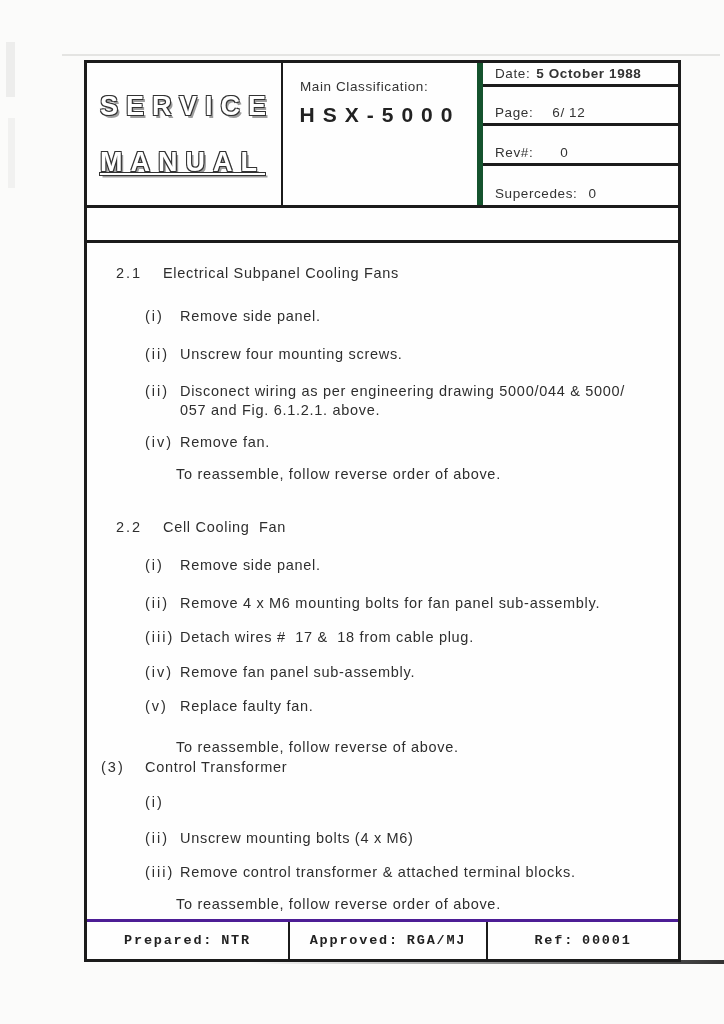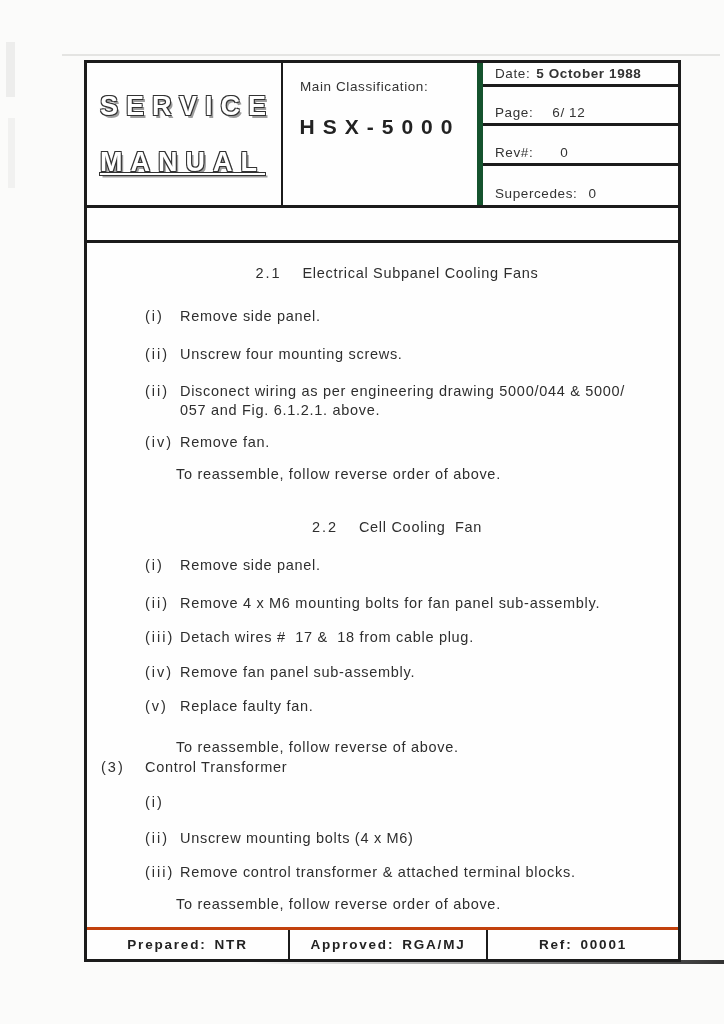"HSX-5000" .model { margin-top: 21px -> 9px }
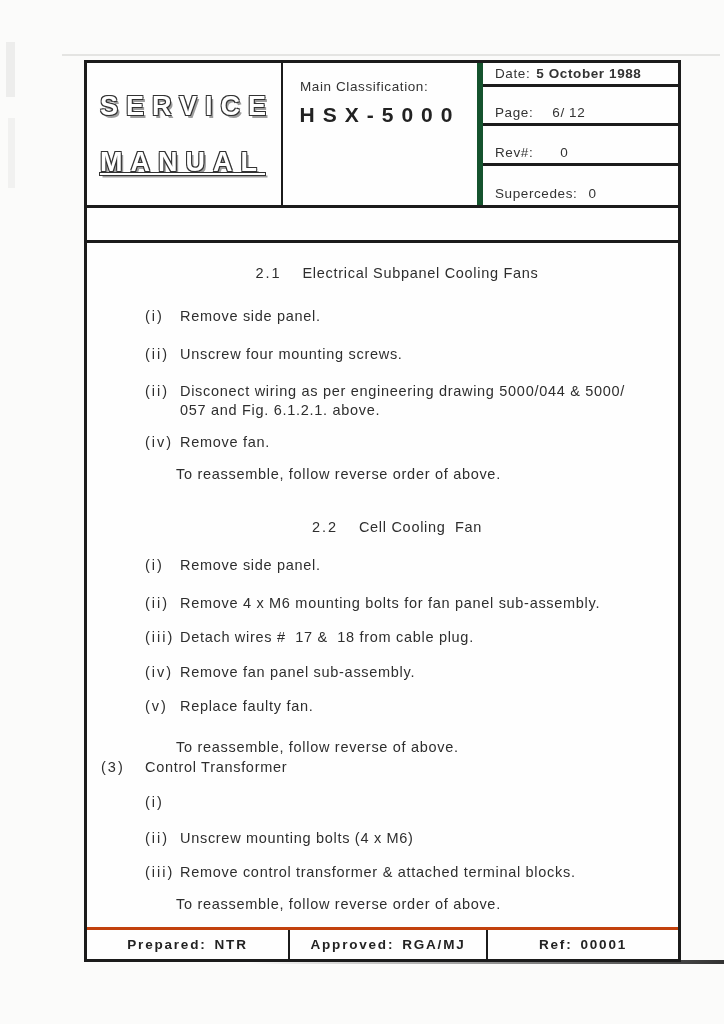"2.1" .h2 { justify-content: center -> none }
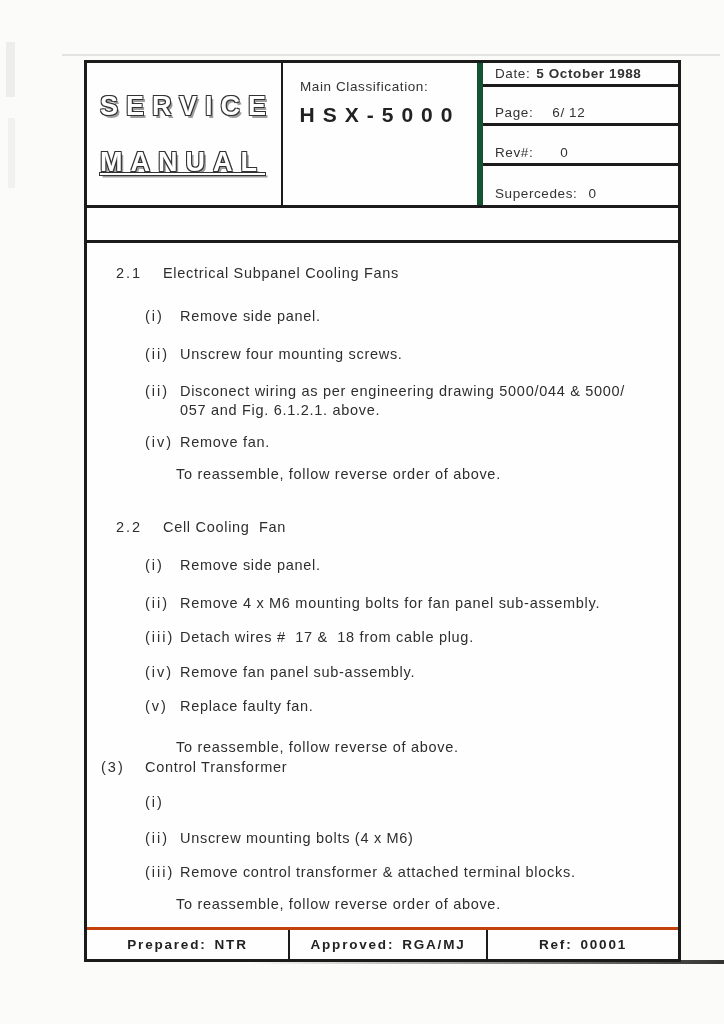"Prepared:" .footer-grid { border-top: 3px solid #c2410c -> 3px solid #4c1d95; font-family: none -> Liberation Mono, monospace; height: 32px -> 40px }
